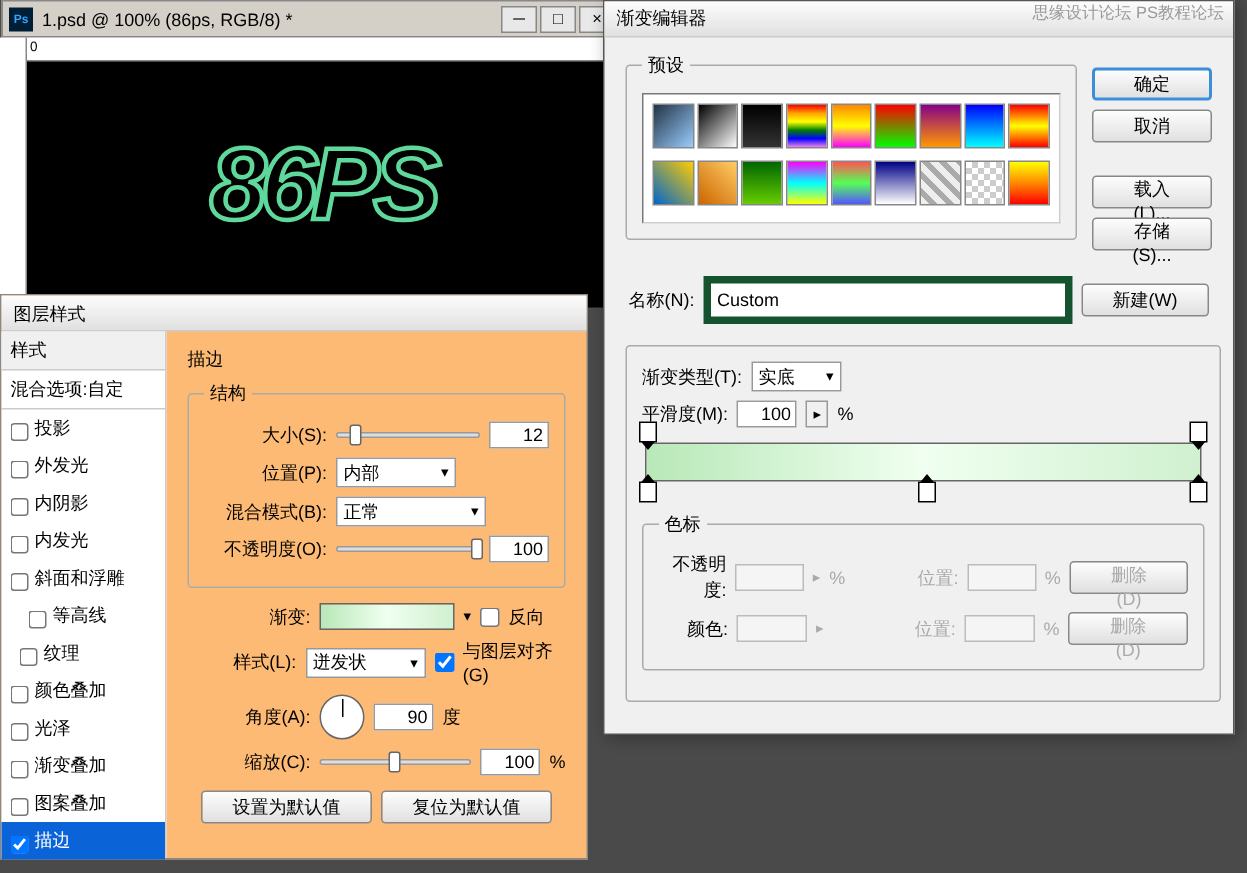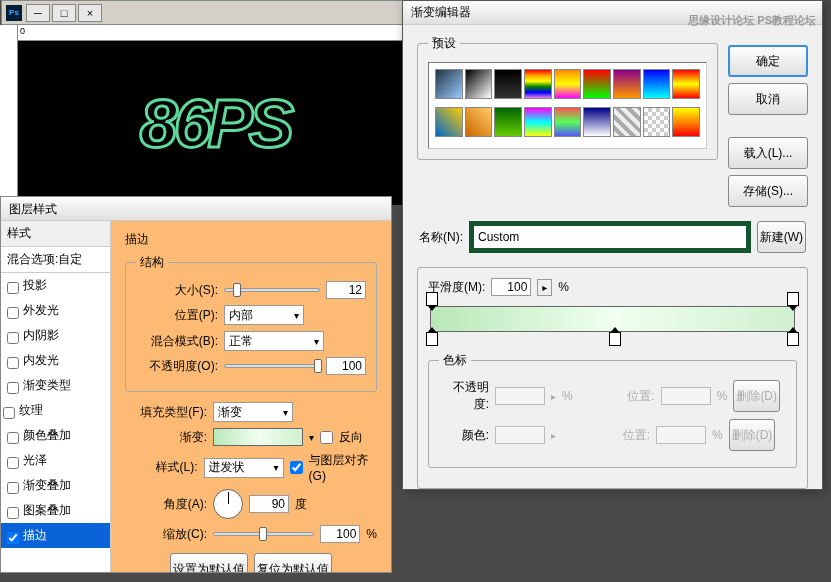"1.psd @ 100% (86ps, RGB/8)" div.doc-title { html: none -> <div>1.psd @ 100% (86ps, RGB/8) *</div> }
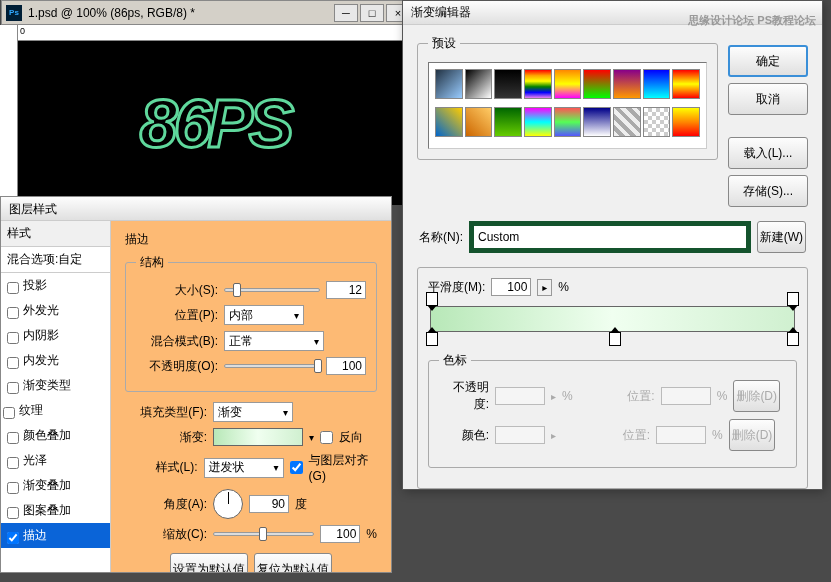"思缘设计论坛 PS教程论坛" .watermark { font-weight: bold -> none; top: 12px -> 0 }
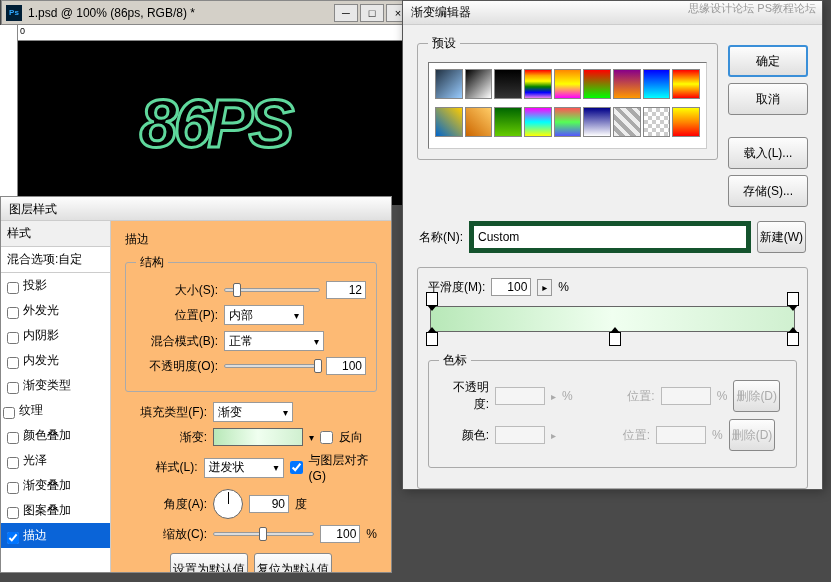"确定" .btn { height: 32px -> 22px; padding: 0 2px -> 0 20px }
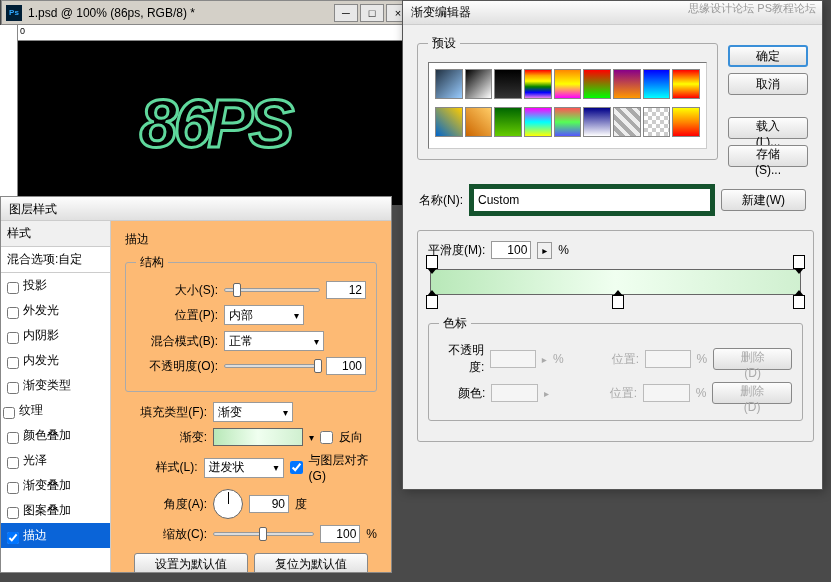"渐变类型(T):" div.row { html: none -> <div> <label>渐变类型(T):</label> <div> <span>实底</span> </div> </div> }
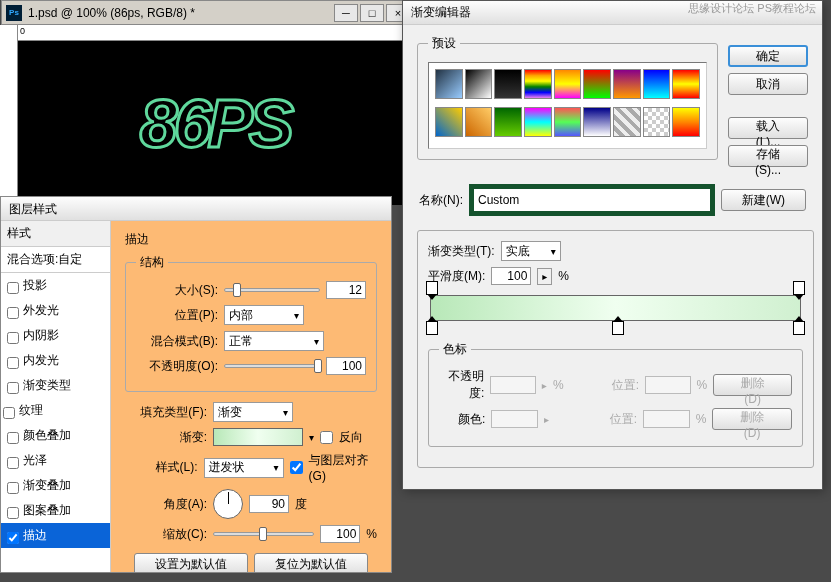"渐变类型" span { text: 渐变类型 -> 斜面和浮雕 }
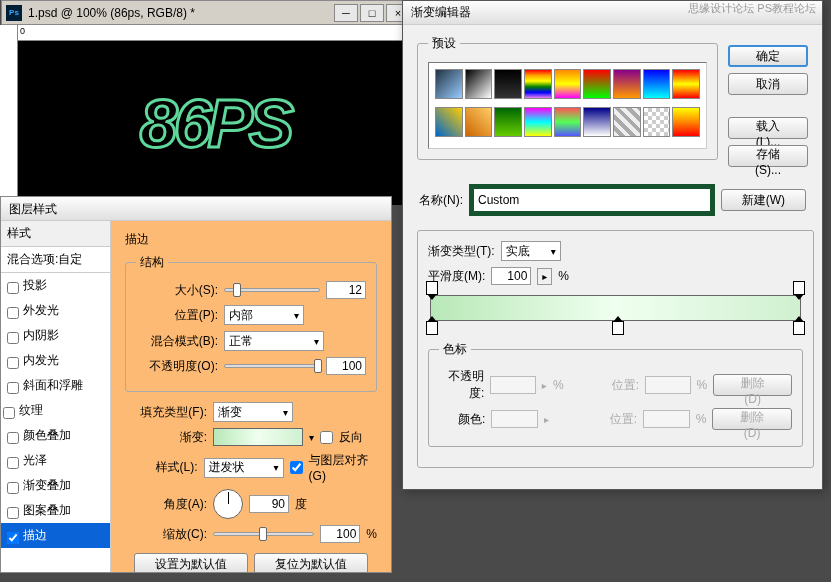"等高线" div.ls-item { html: none -> <div> <input> <span>等高线</span> </div> }
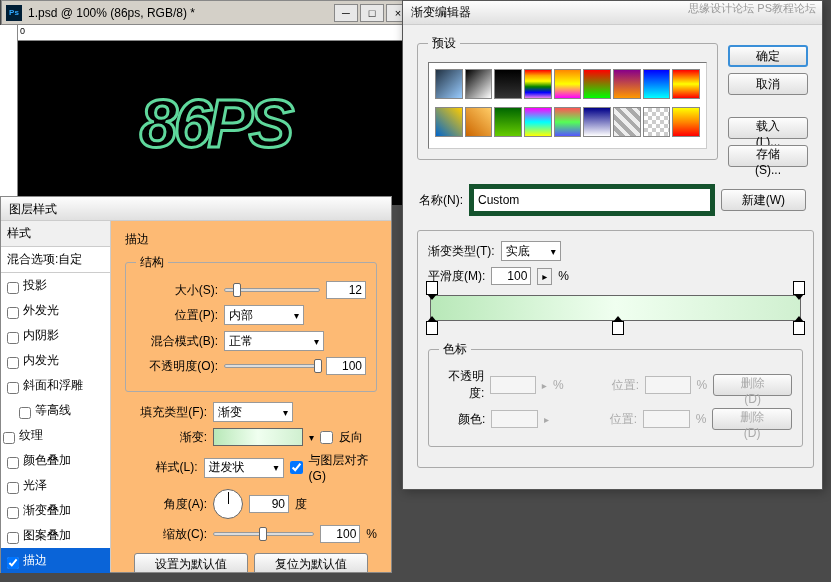"填充类型(F):" div.row { html: <div> <label>填充类型(F):</label> <div> <span>渐变</span> </div> </div> -> none }
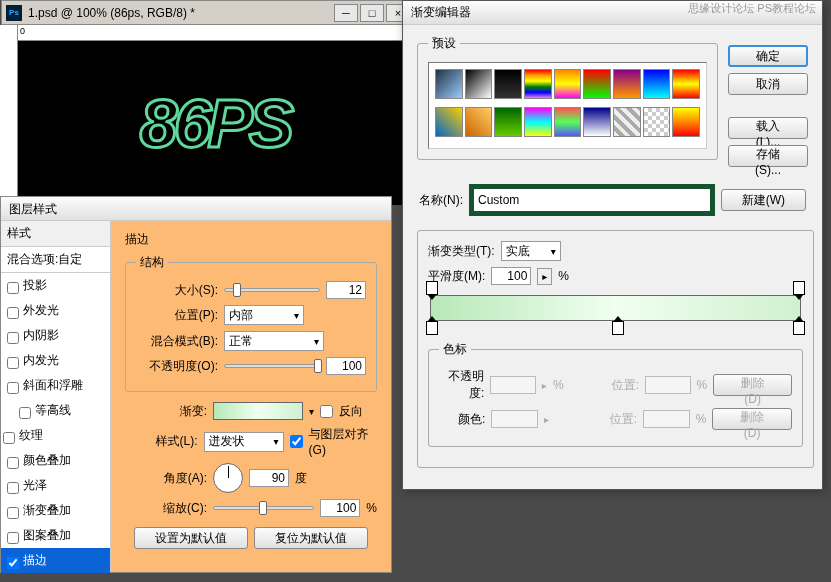"纹理" div.ls-item { padding-left: 2px -> 12px }
